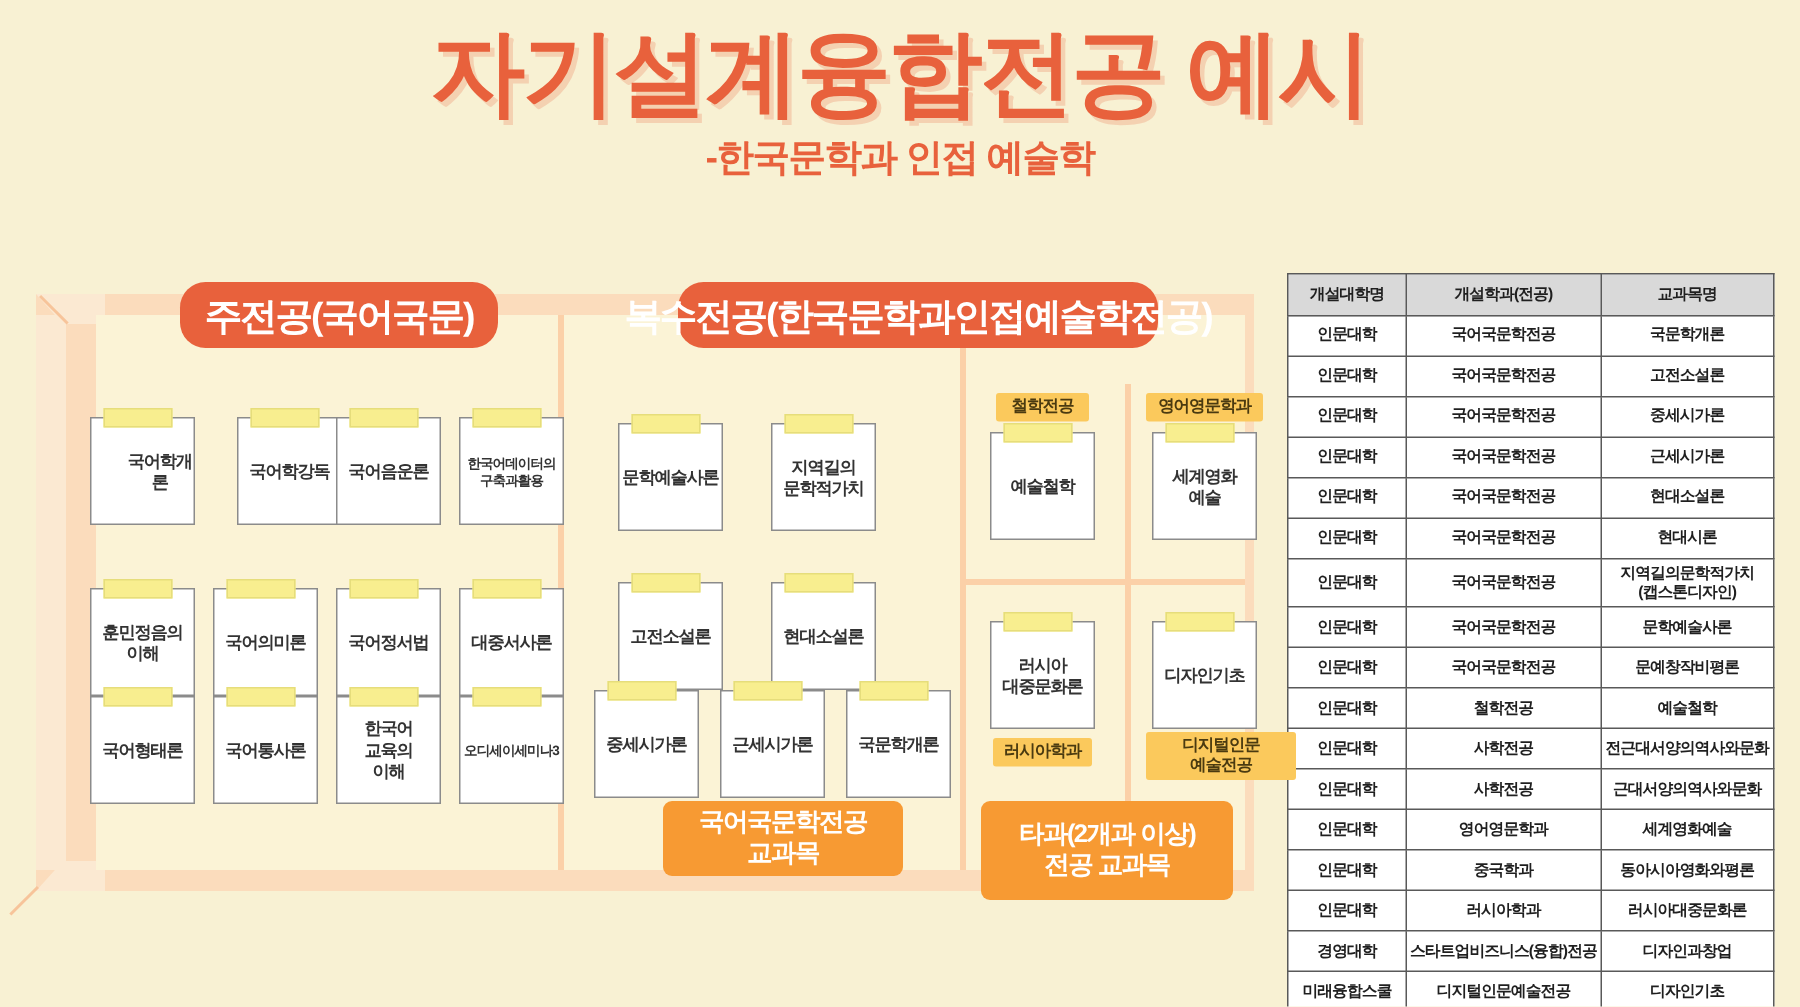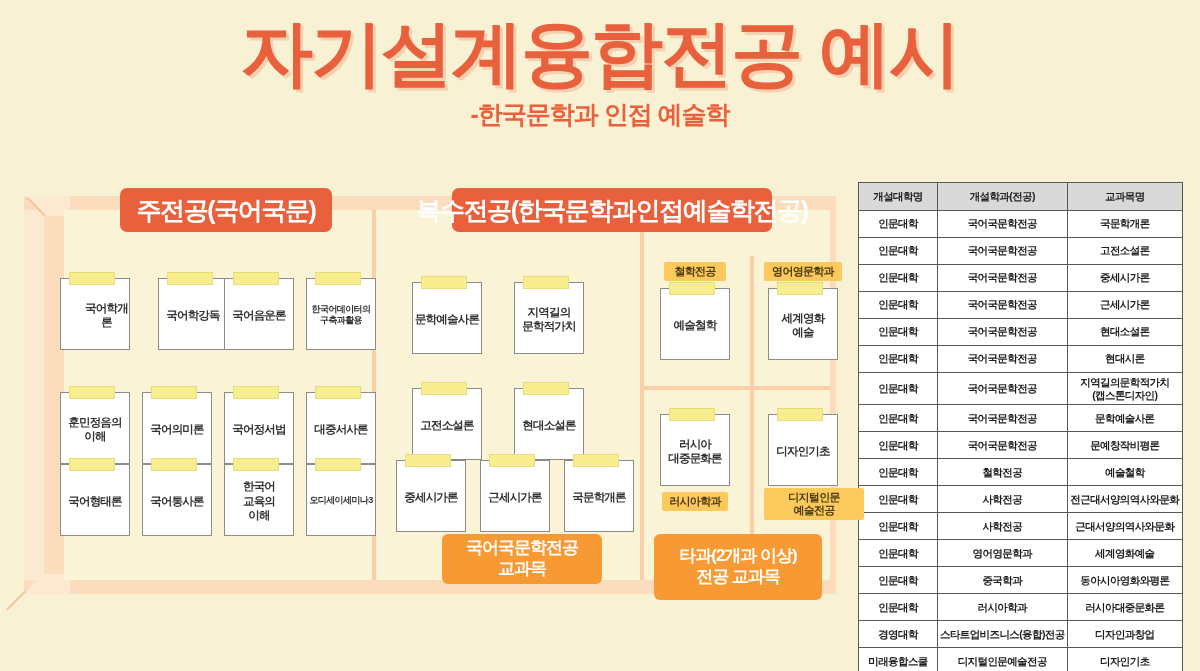"자기설계융합전공 예시" .main-title { font-size: 72px -> 63px }
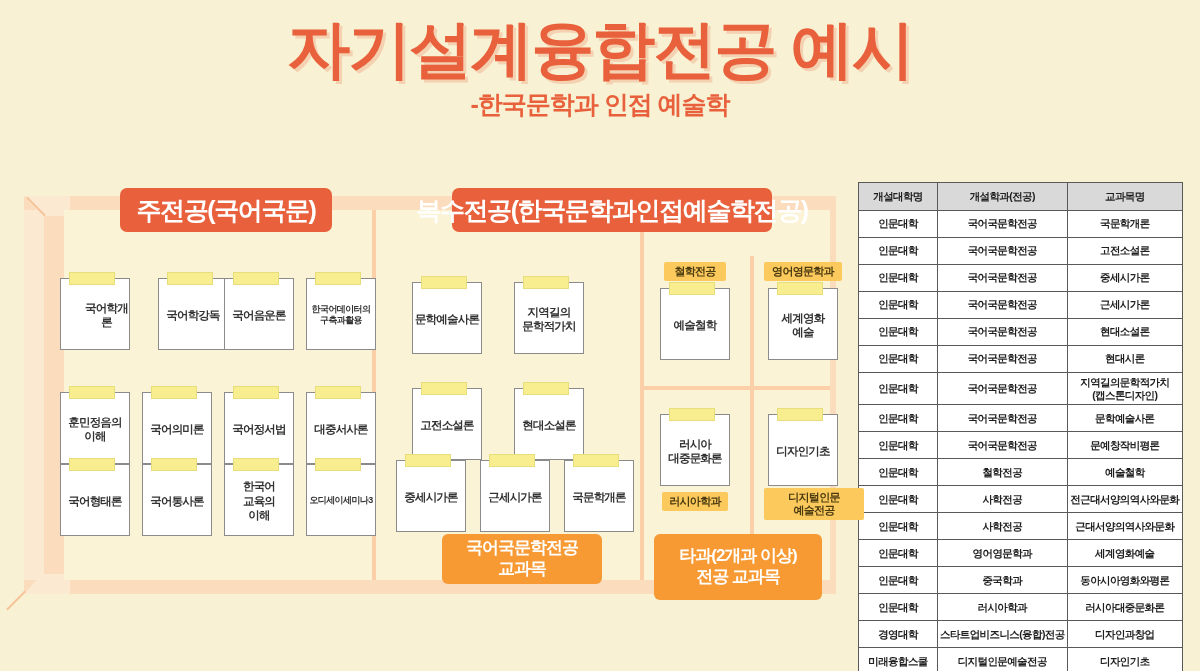"주전공(국어국문)" .sec-head { border-radius: 7px -> 17px }
